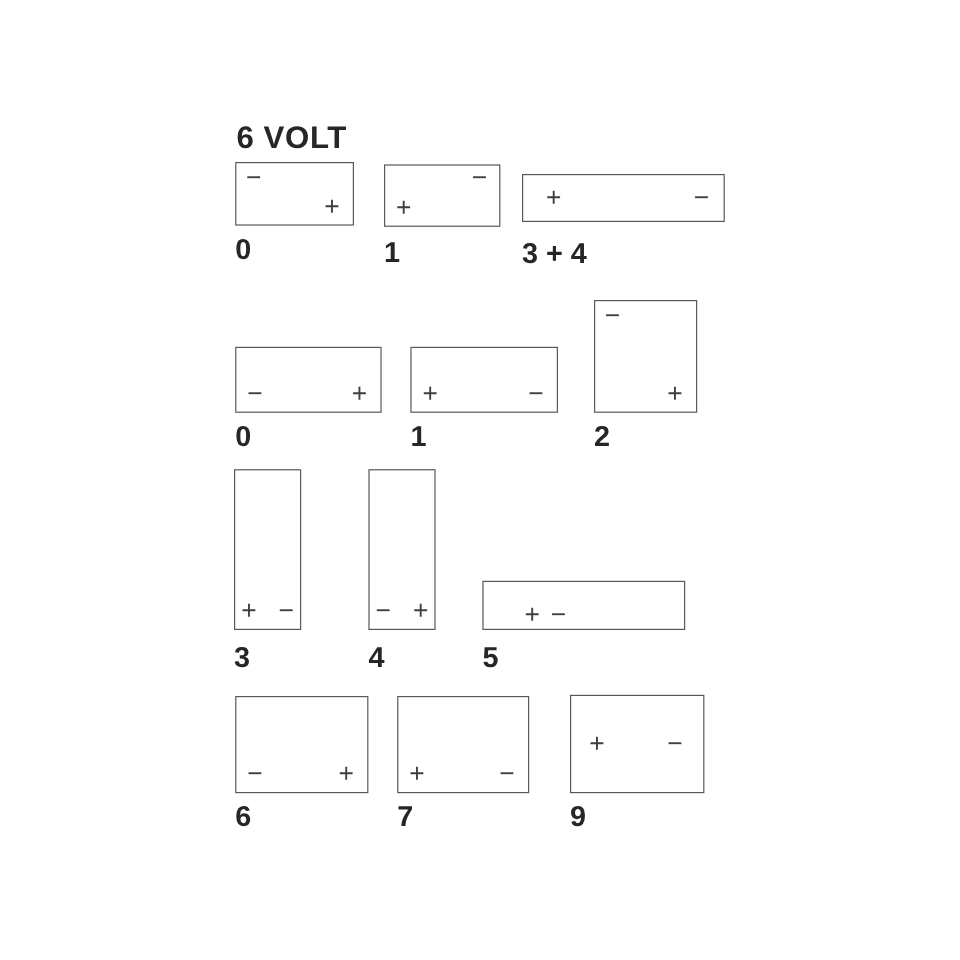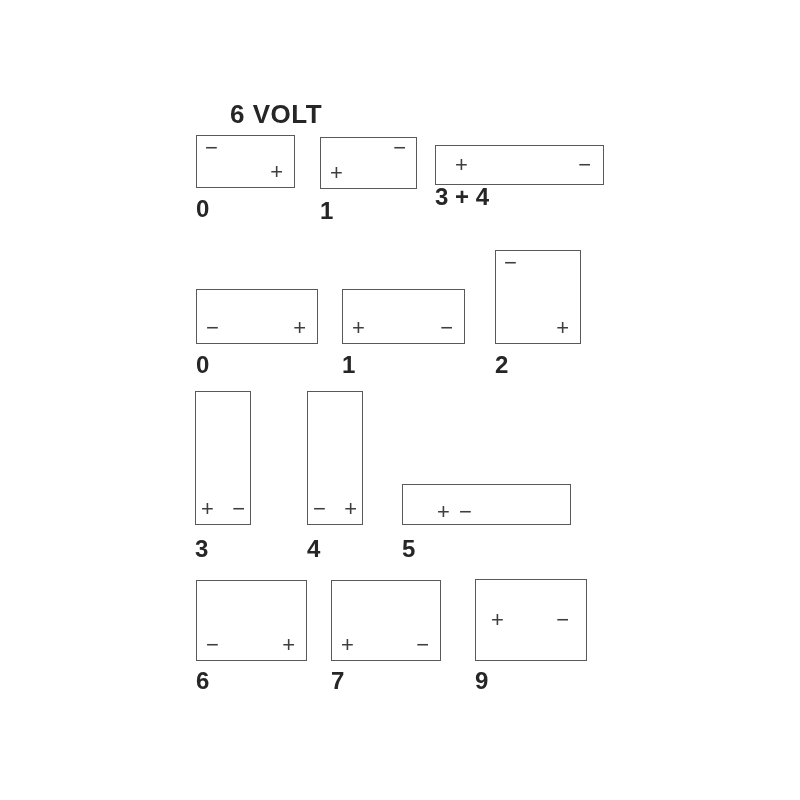"6 VOLT" .h6 { margin-left: 33px -> none }
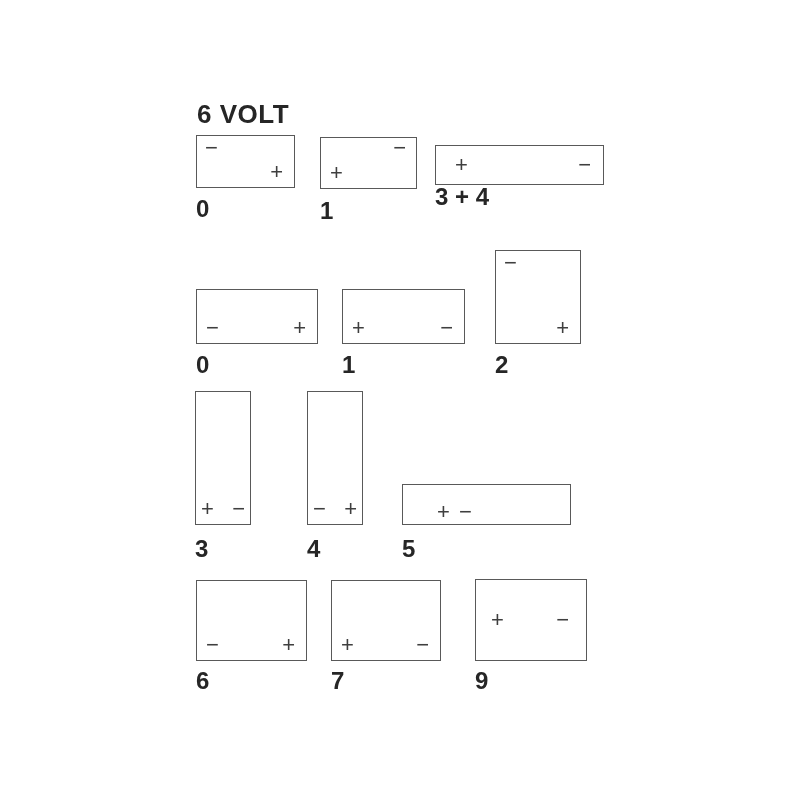"3 + 4" .p634 .lbl { margin-top: none -> 15px }
